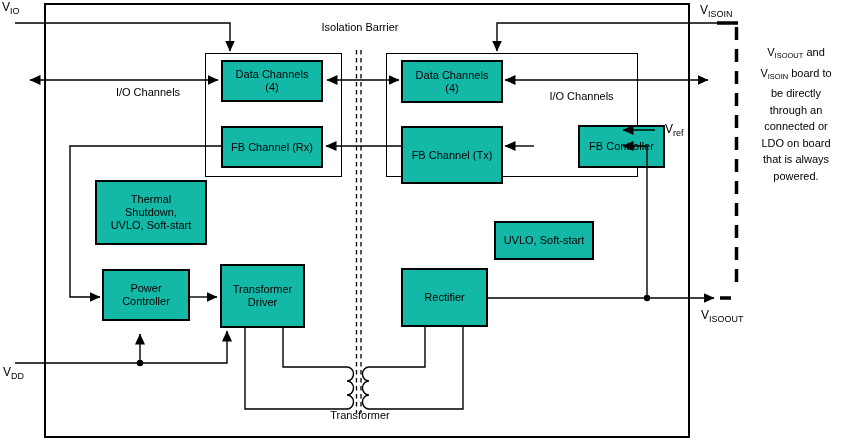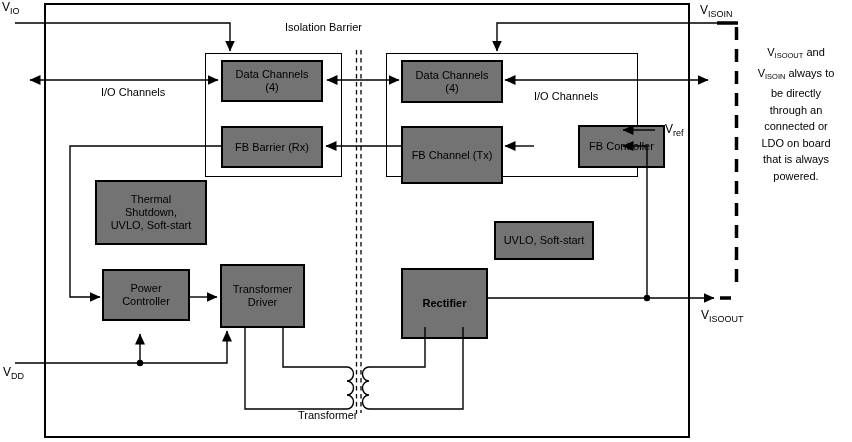"Isolation Barrier" .lbl.center { text-align: none -> center }
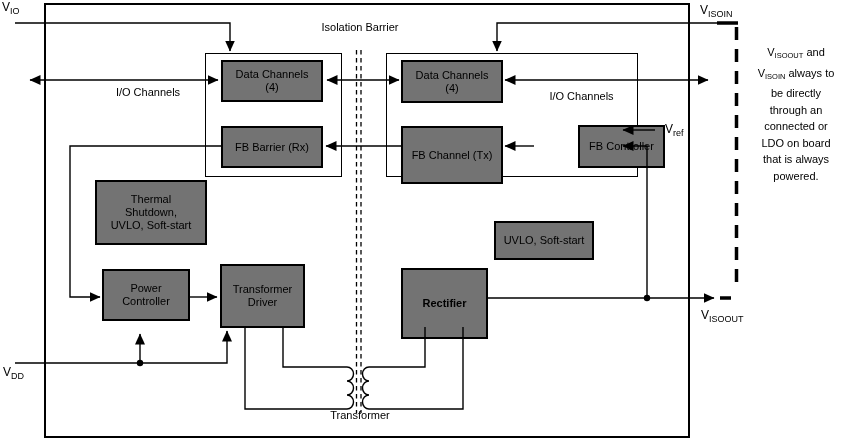"Data Channels" .box { background: #737373 -> #14b8a6 }
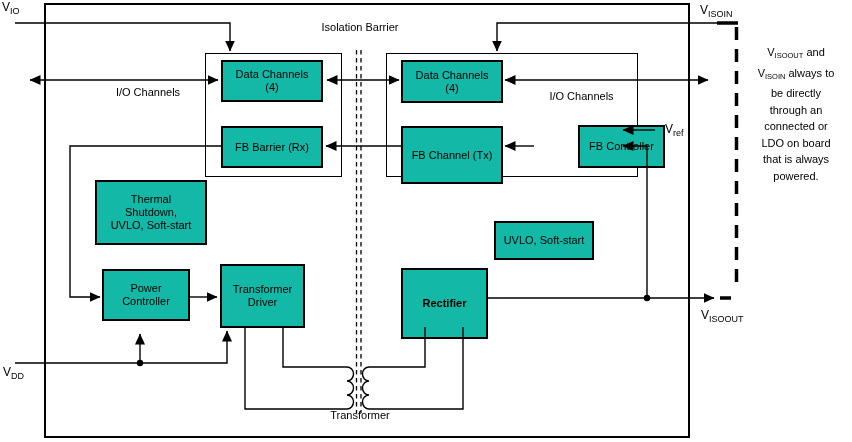"always to" span { text: always -> board }
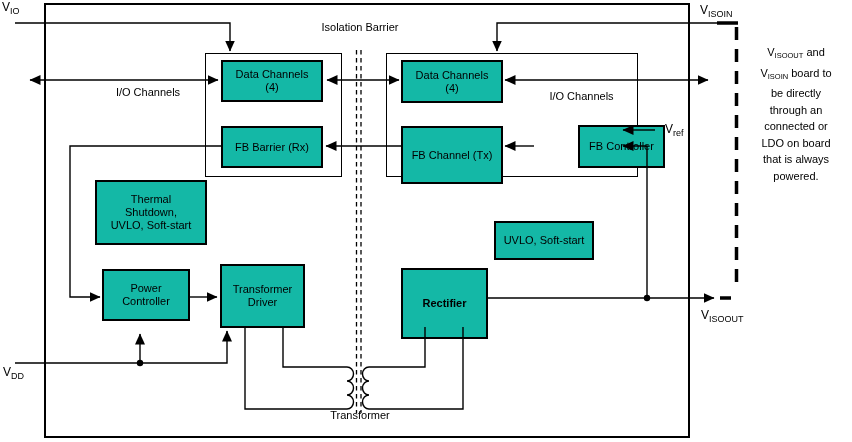"FB Barrier (Rx)" div.box { text: Barrier -> Channel }
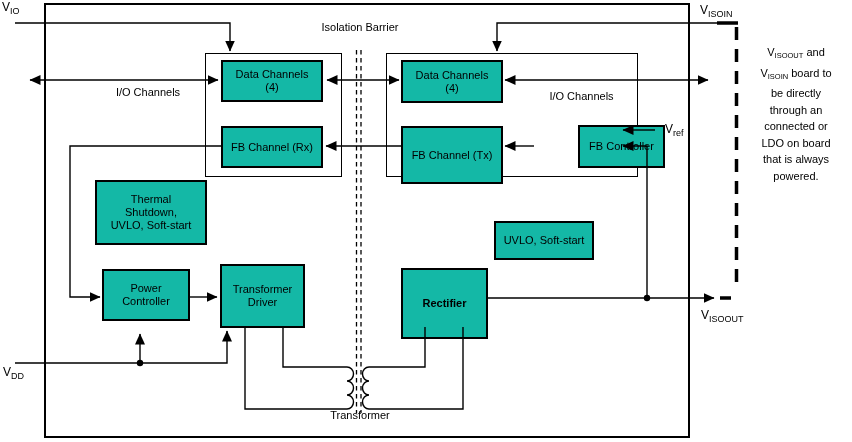"Rectifier" div.box { font-weight: bold -> none; height: 71px -> 59px }
